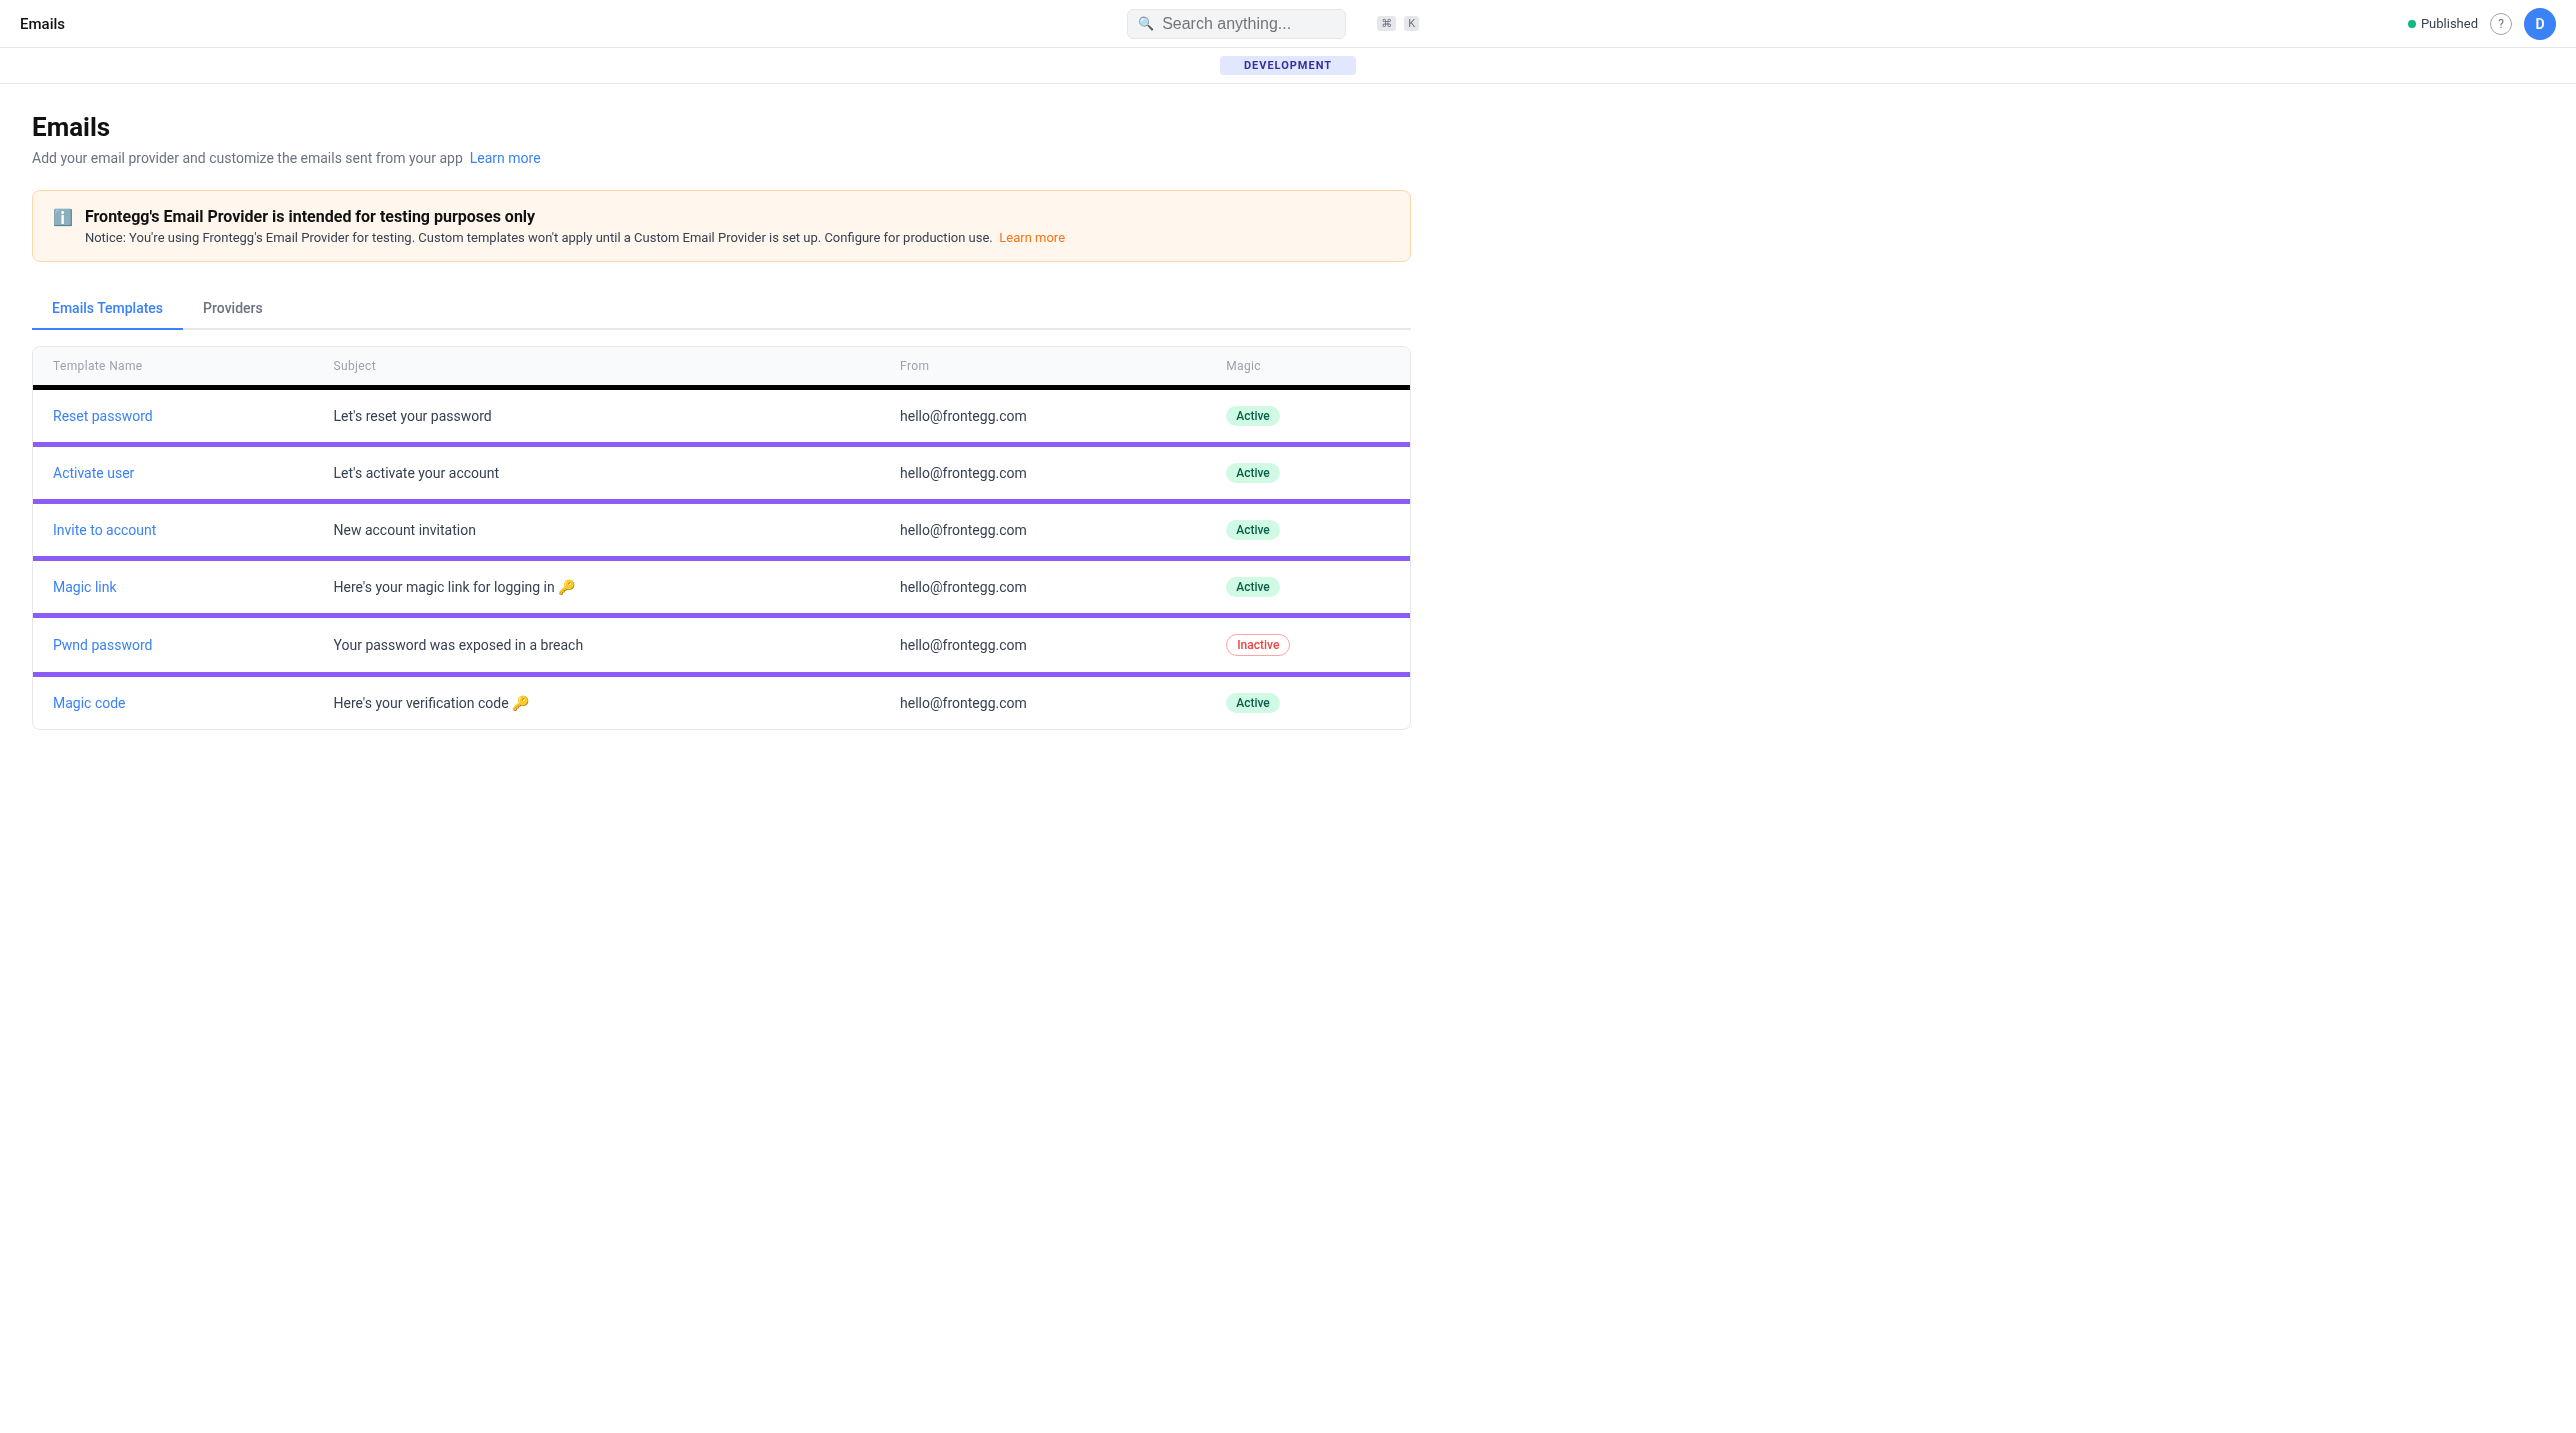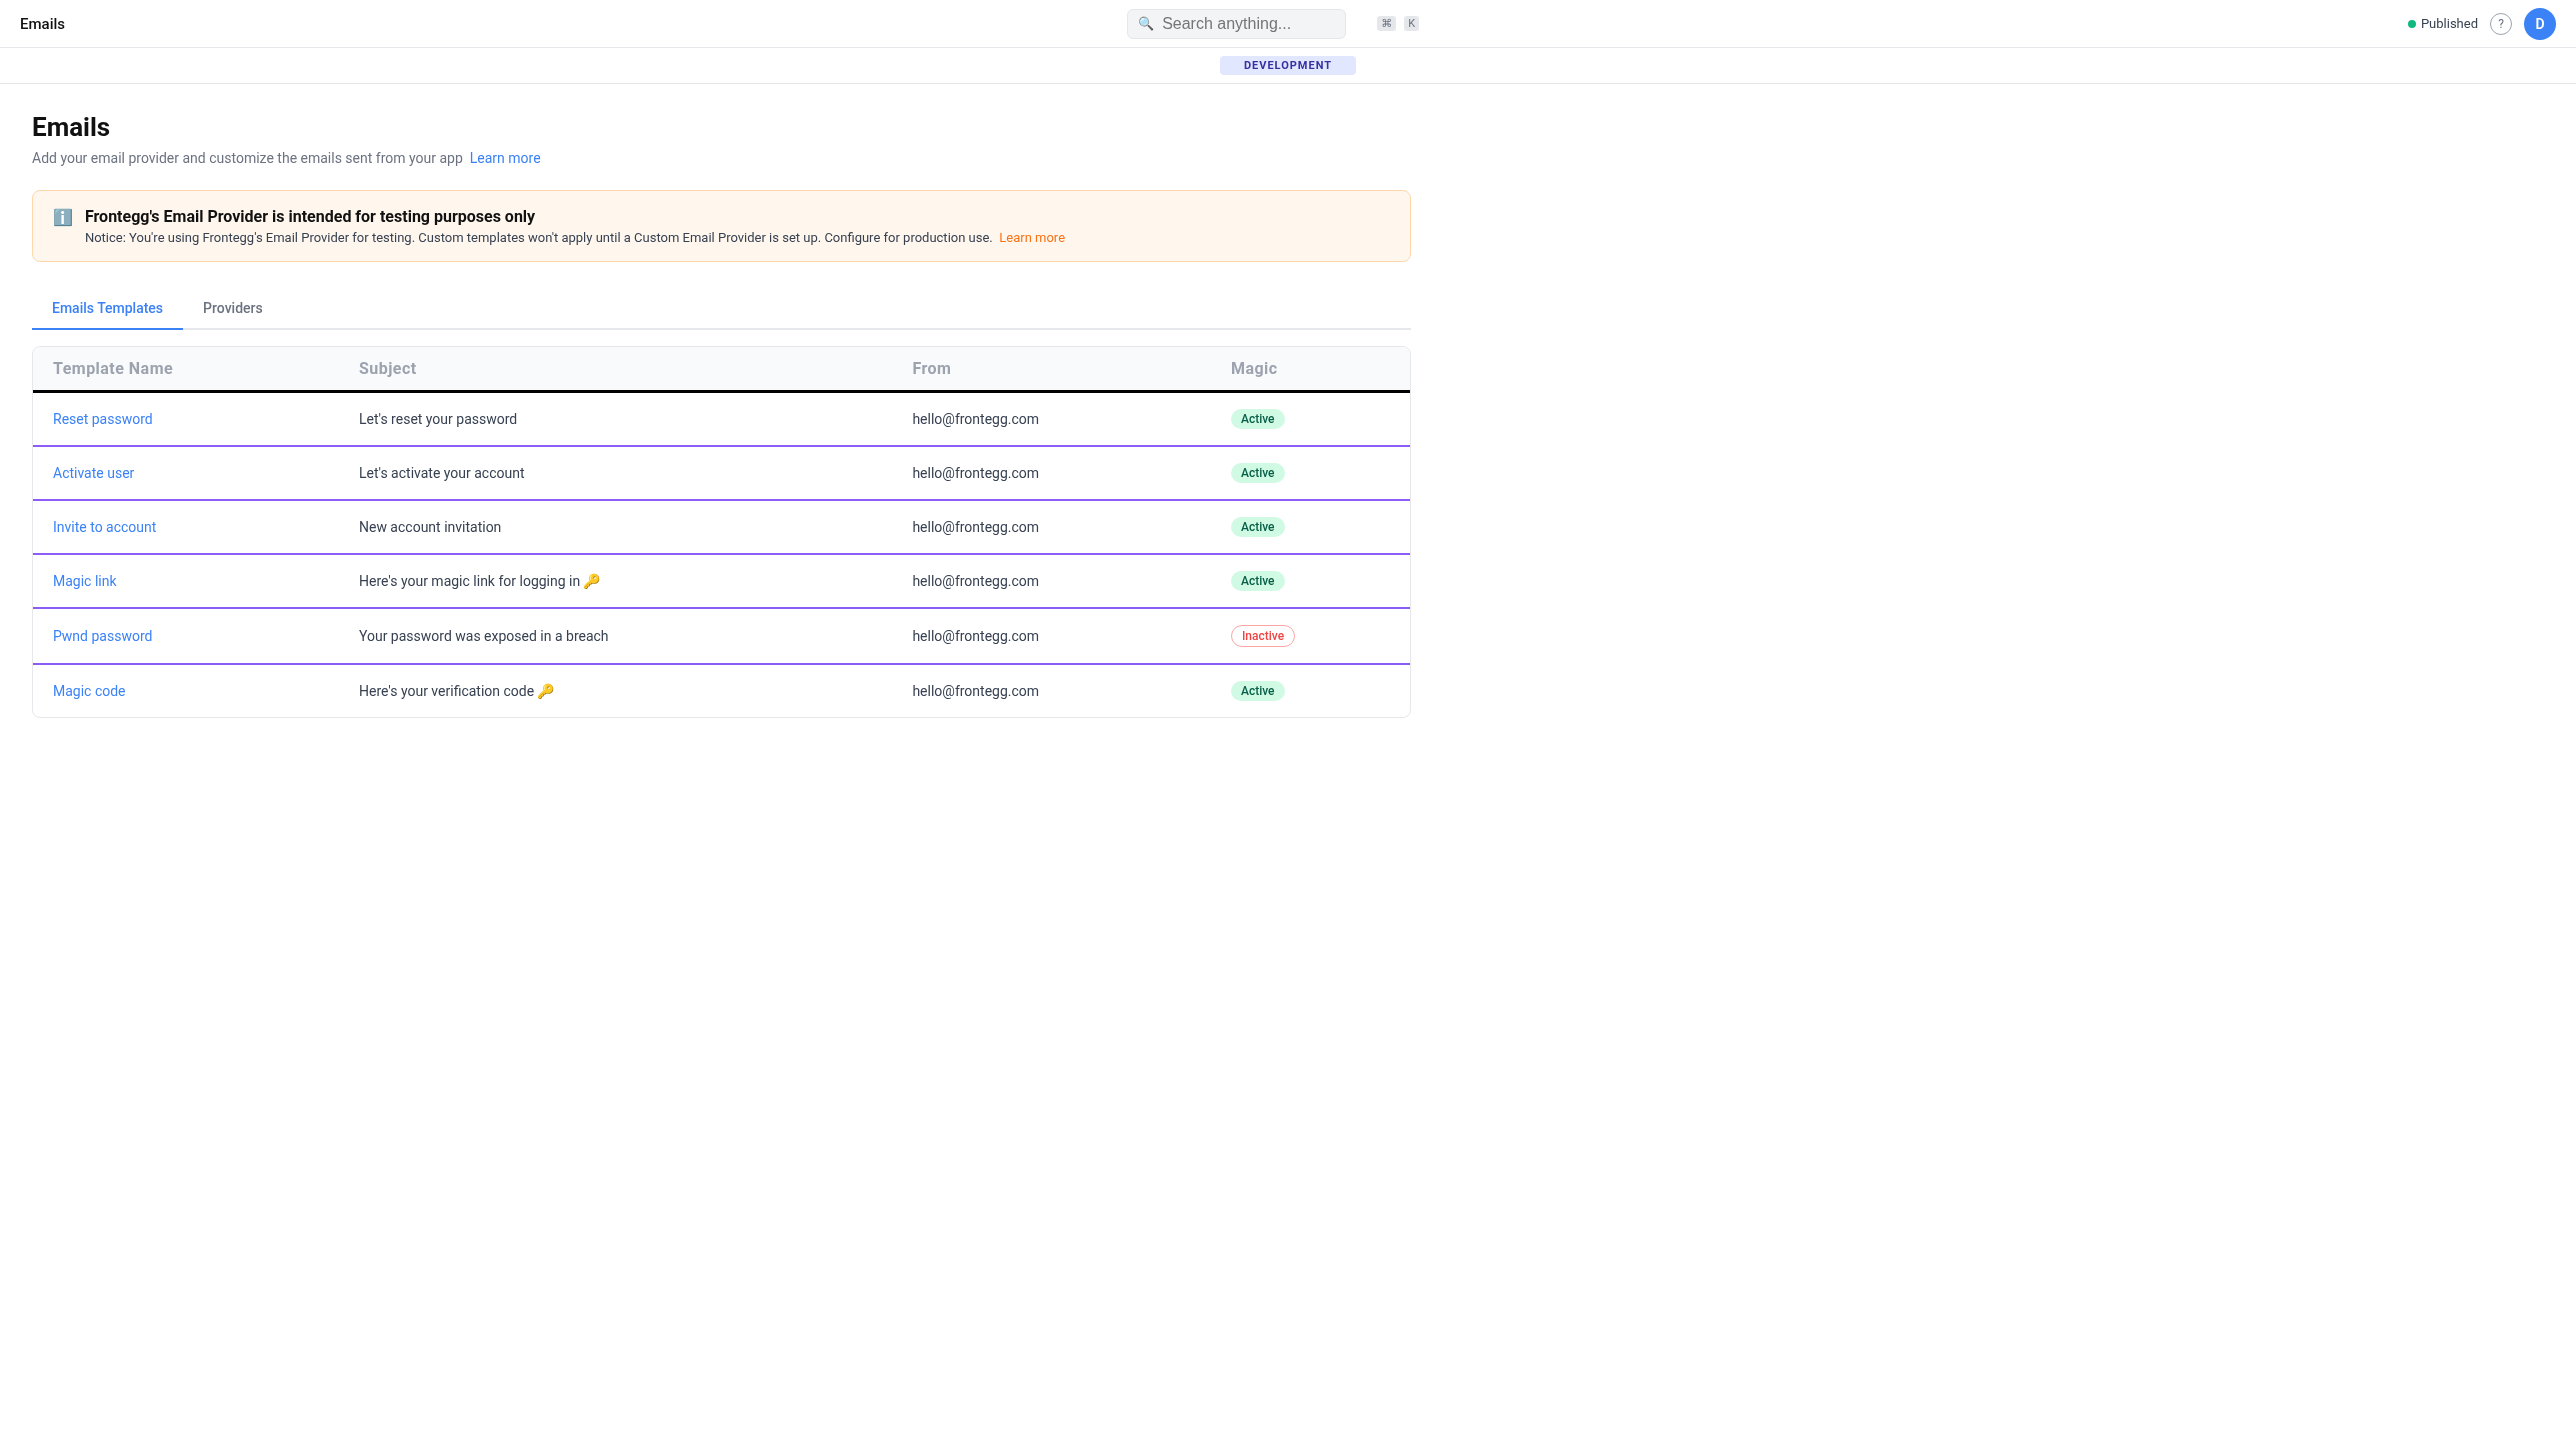"Template Name" th { border-bottom: 3px solid #000000 -> 5px solid #000000; font-size: 16px -> 12px; font-weight: 700 -> 400 }
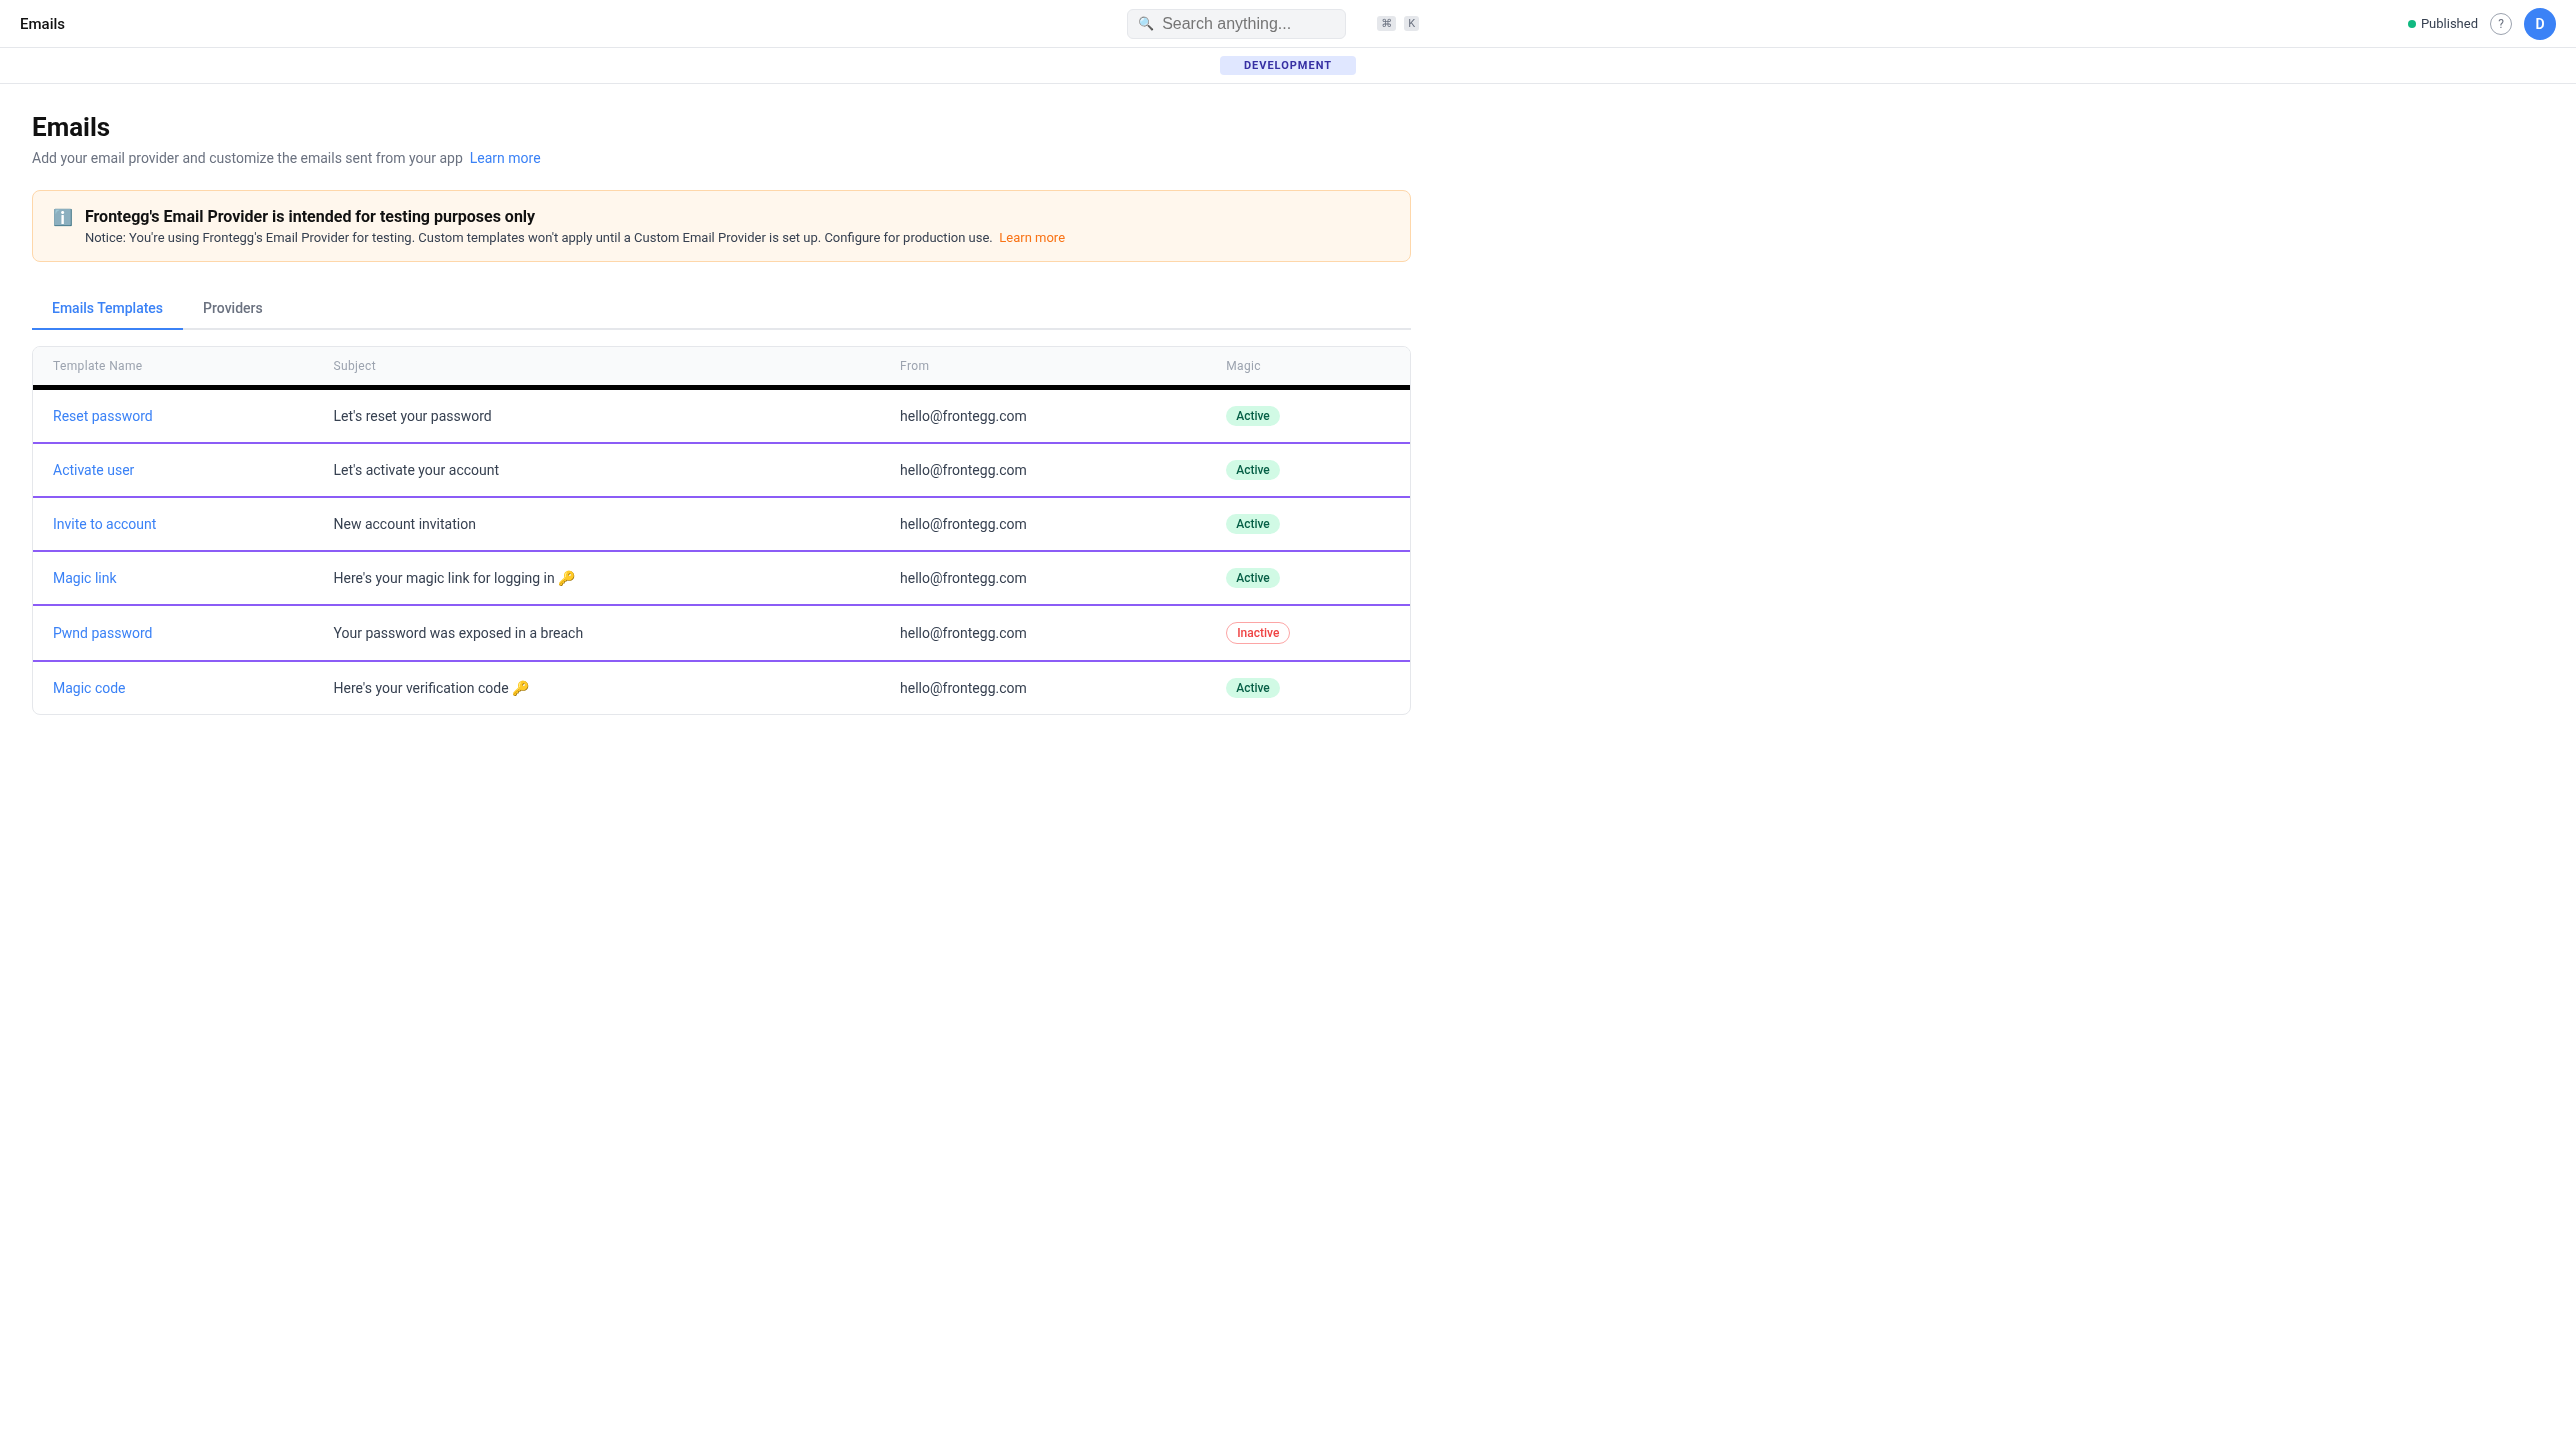"Reset password" td { border-bottom: 2px solid #8b5cf6 -> 5px solid #8b5cf6 }
